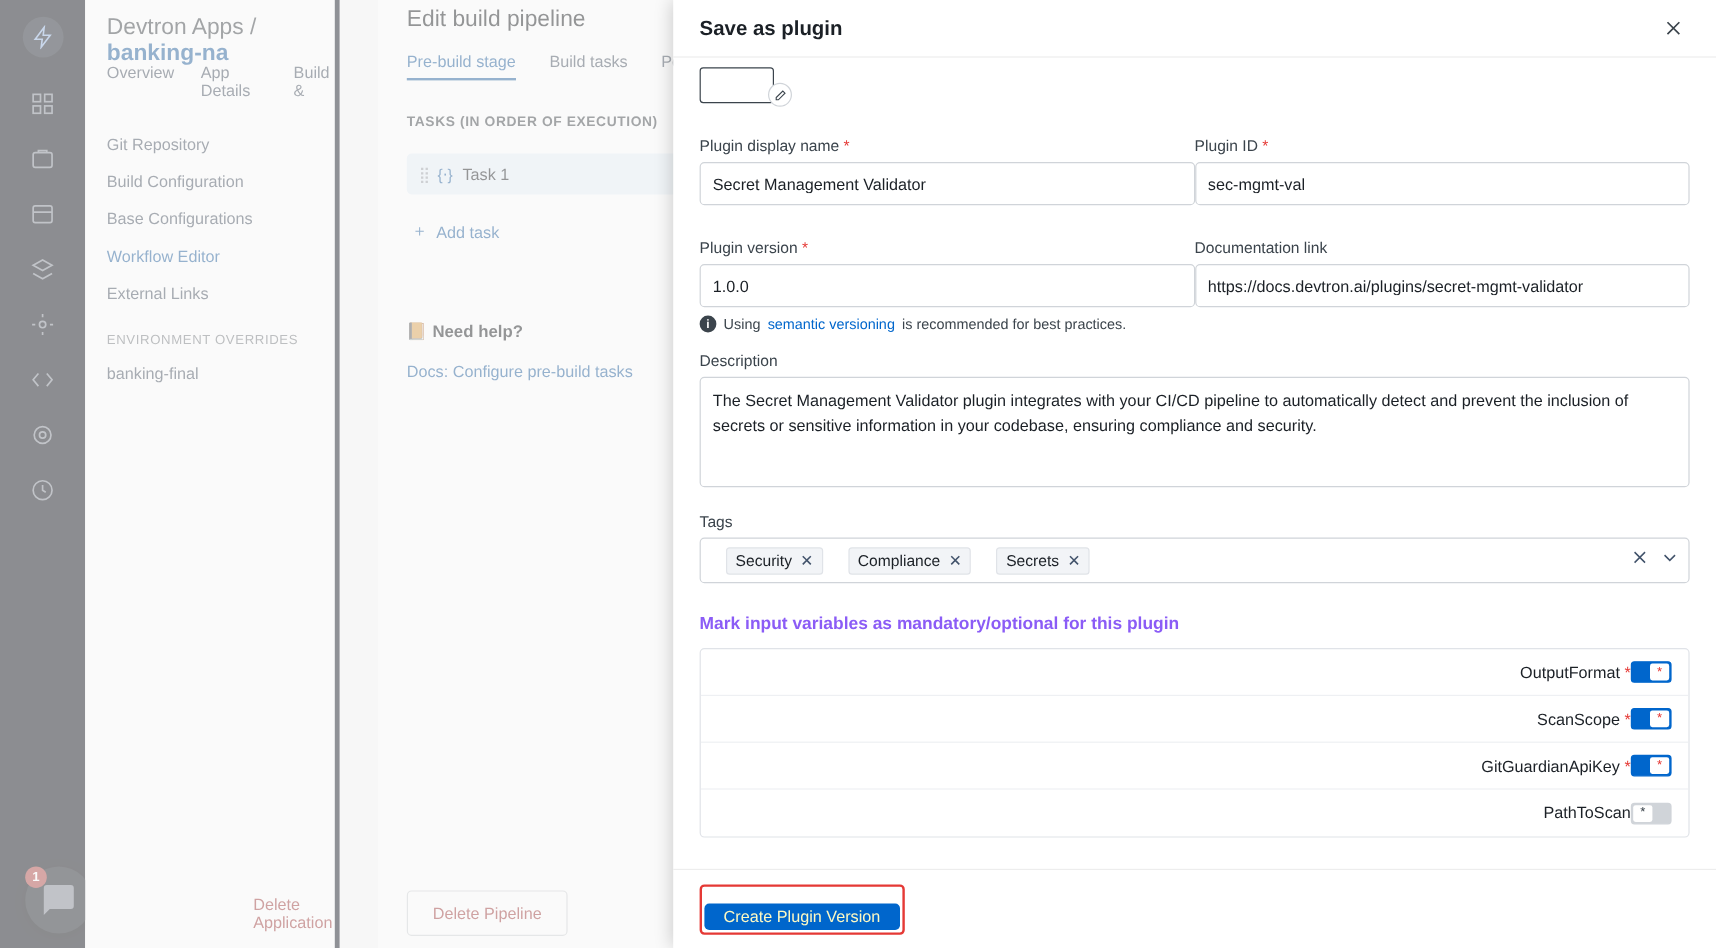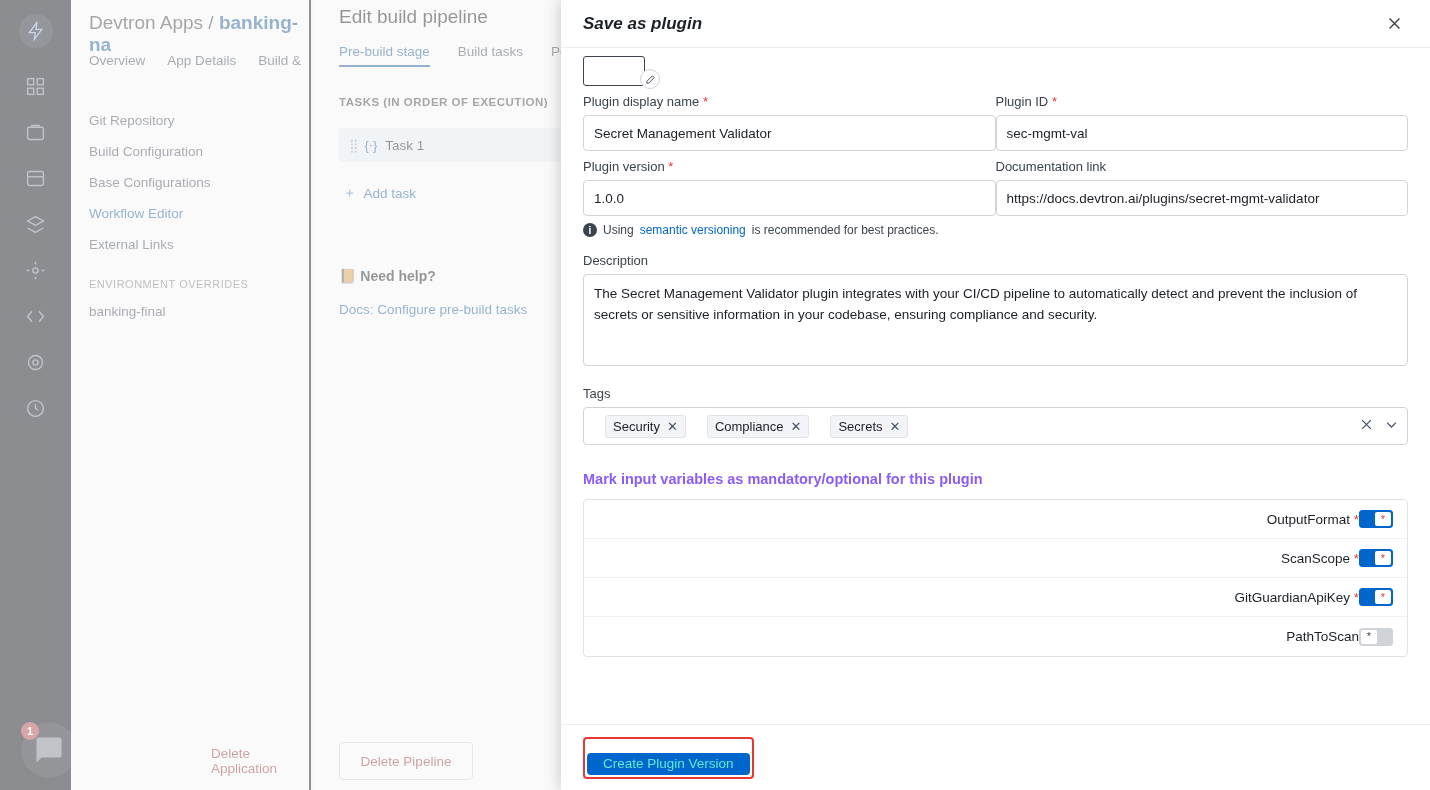"Devtron Apps / banking-na" .side-nav { border-right: 2px solid #0f172a -> 4px solid #0f172a; width: 240px -> 212px }
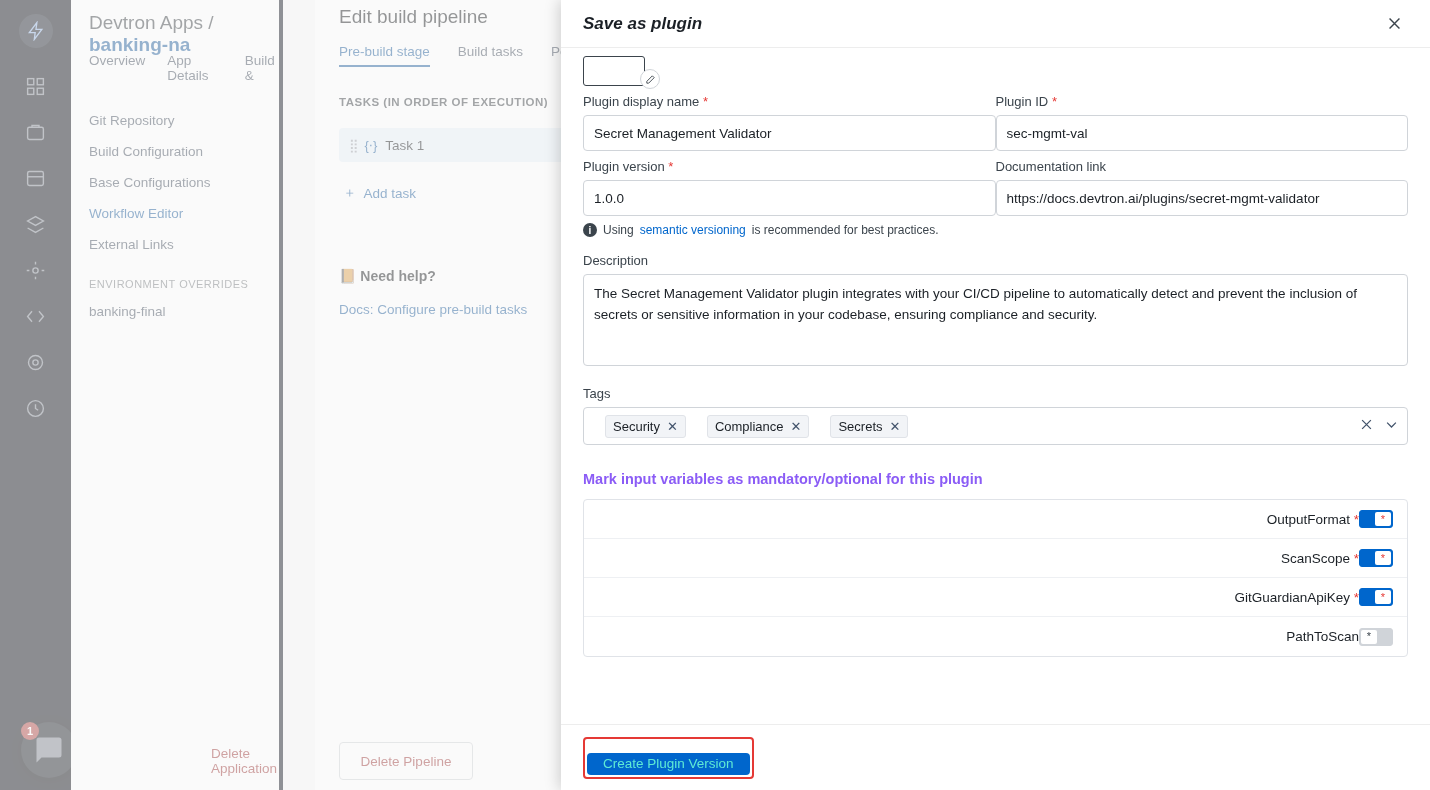"Save as plugin" .modal-title { font-style: italic -> none }
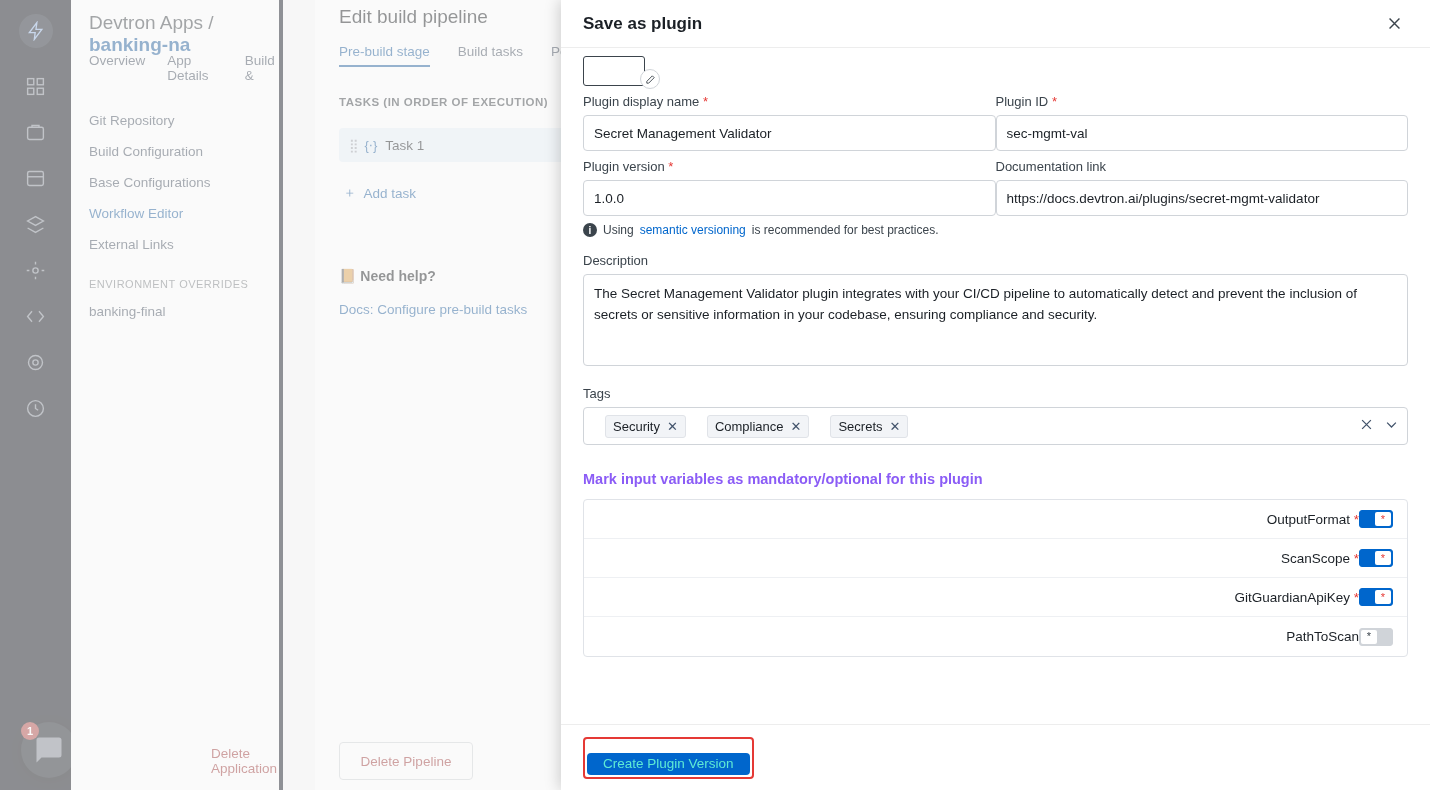"Plugin display name *" .row2 { margin-top: 8px -> 28px }
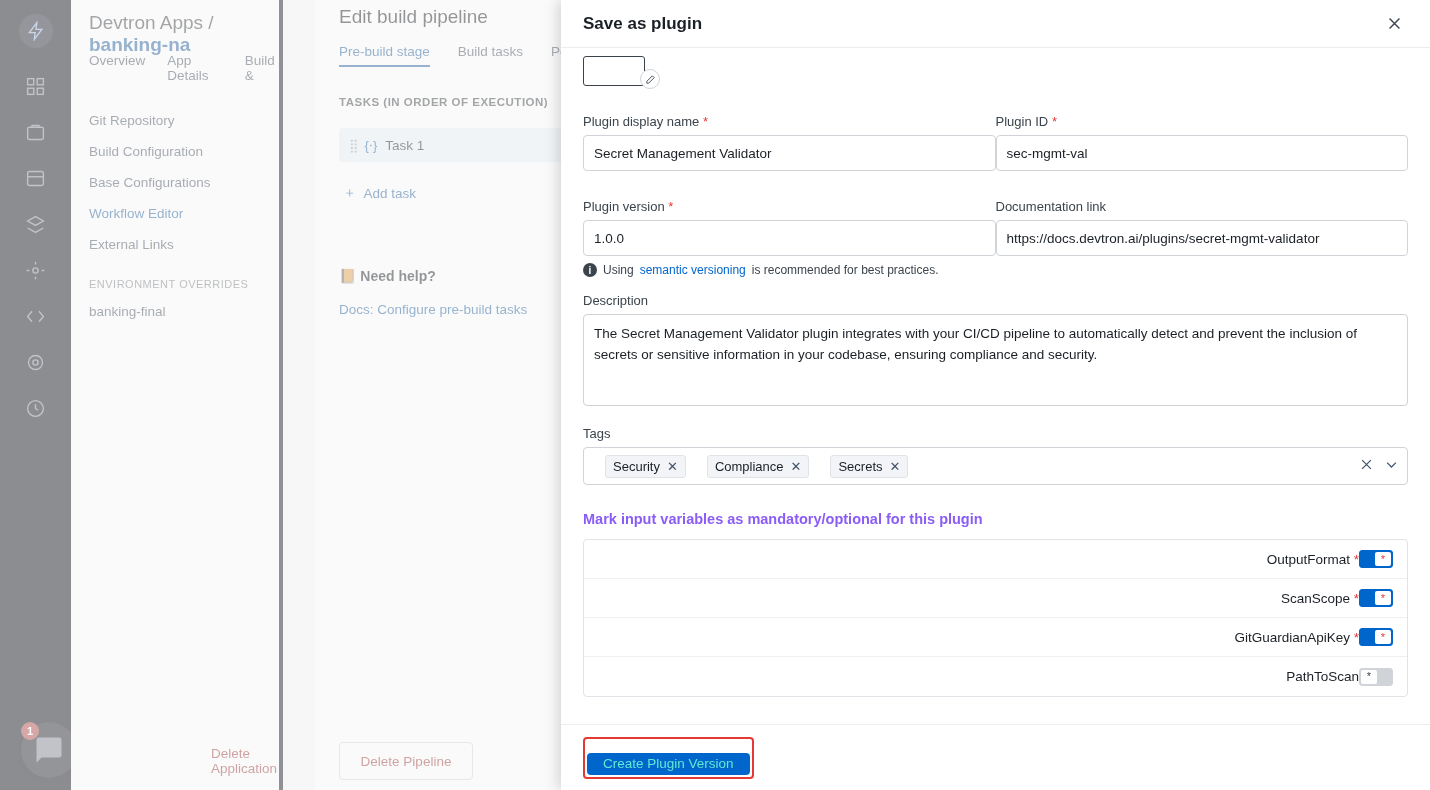"Create Plugin Version" .primary-btn { color: #5eead4 -> #fef9c3 }
